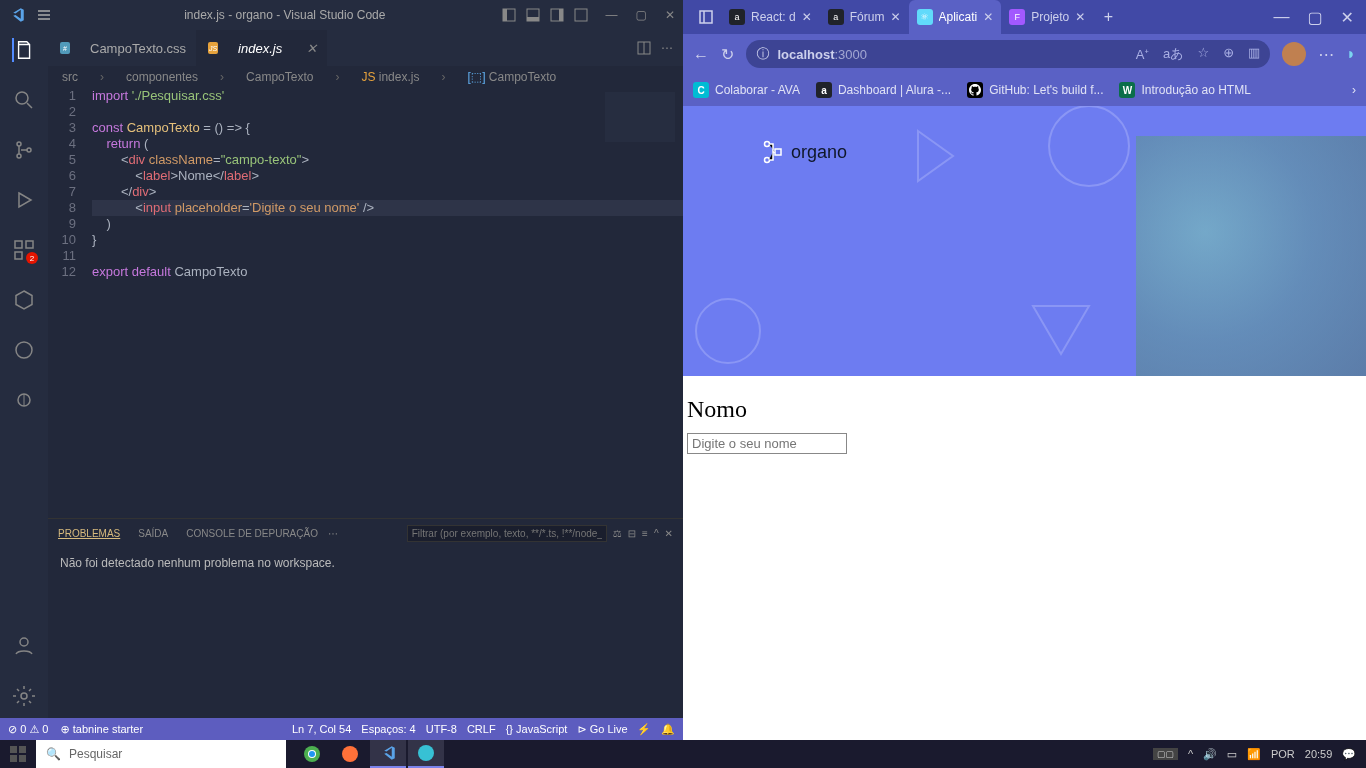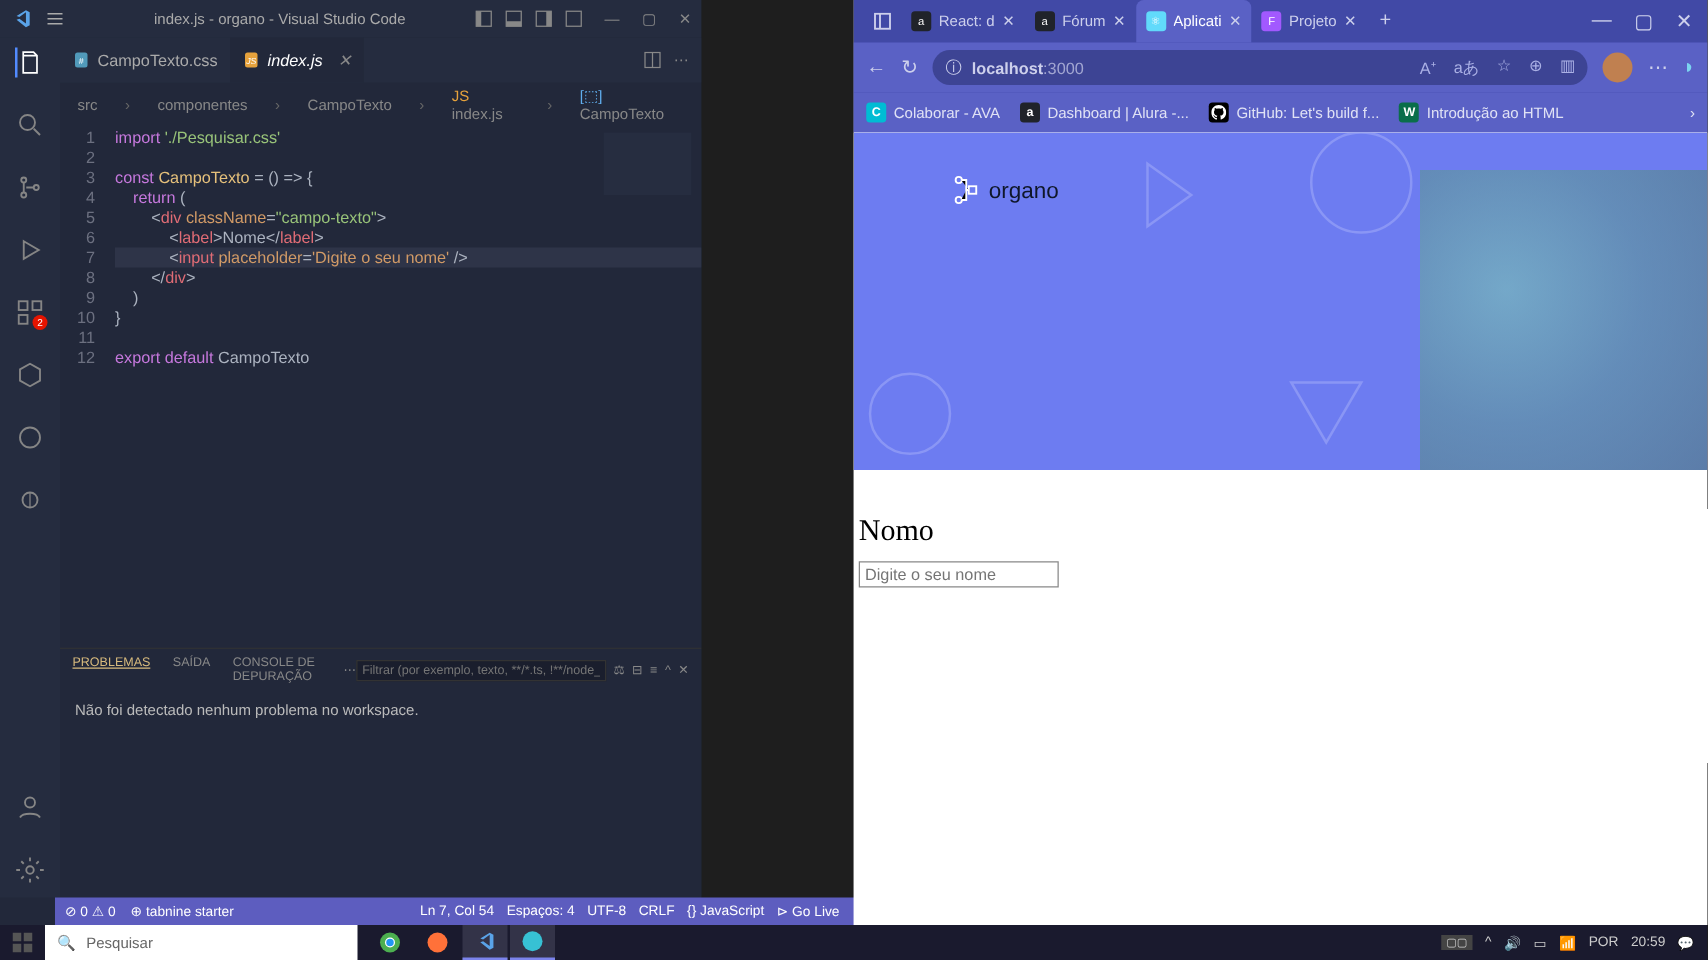"index.js - organo - Visual" .vscode { width: 561px -> 683px }
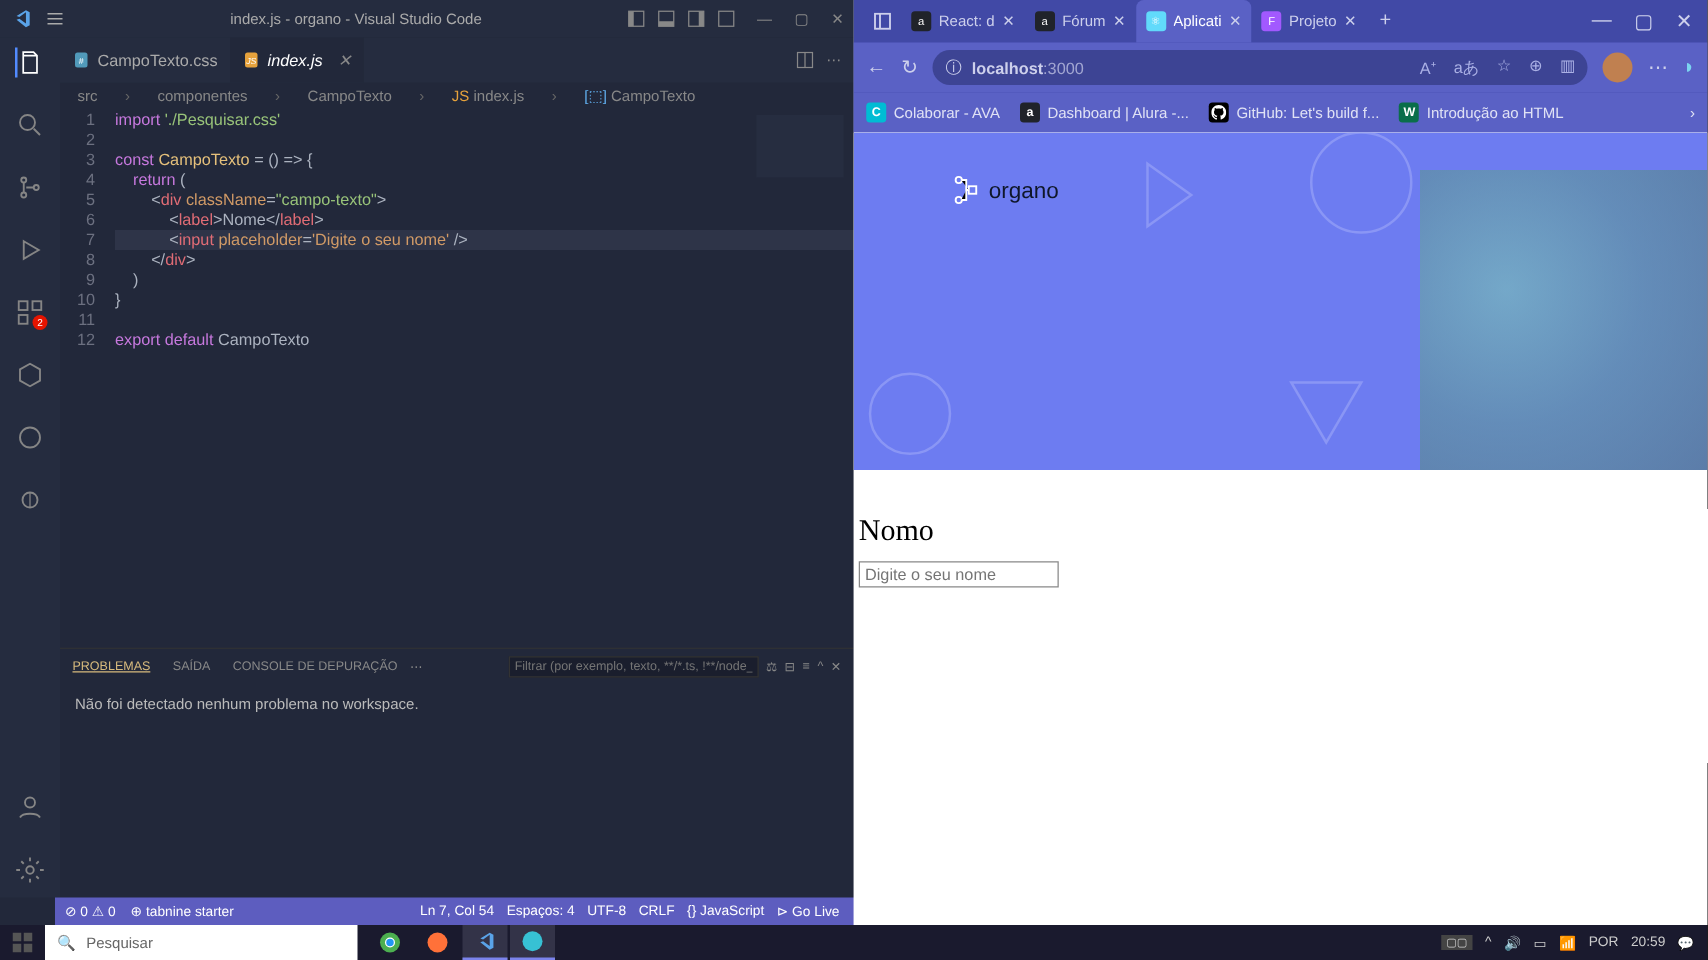"CampoTexto.css" .tab { gap: 6px -> 18px }
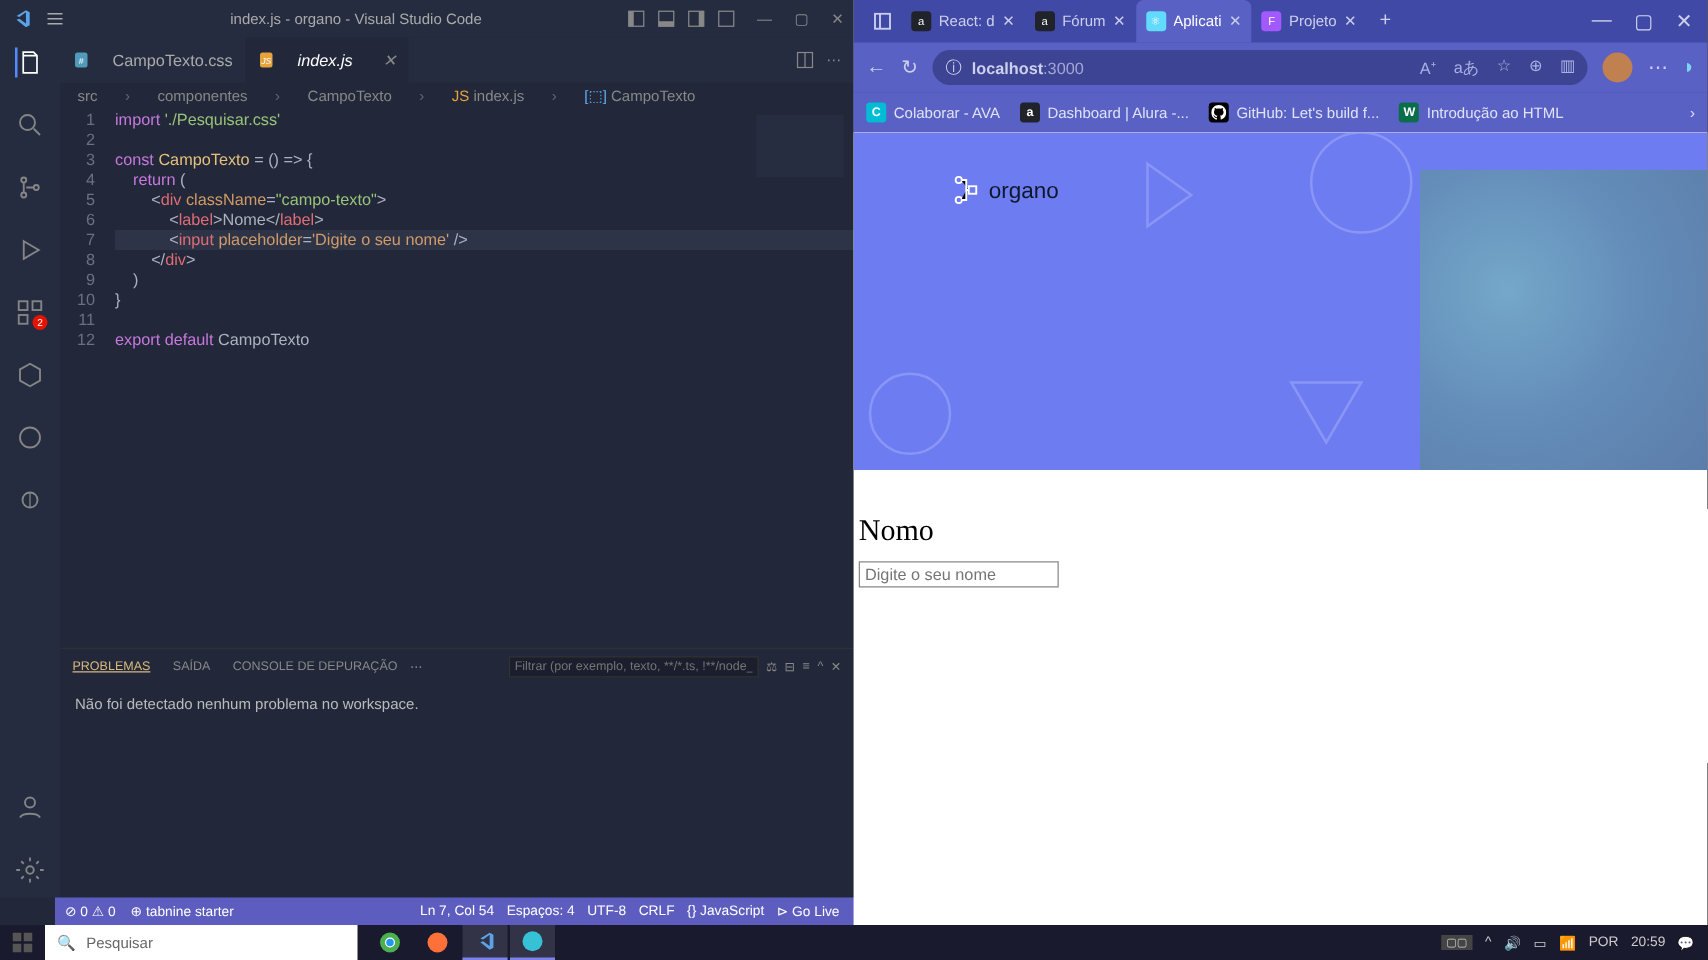"<input placeholder='Digite o seu nome'" div.code-line { order: before "</div>" -> after "</div>" }
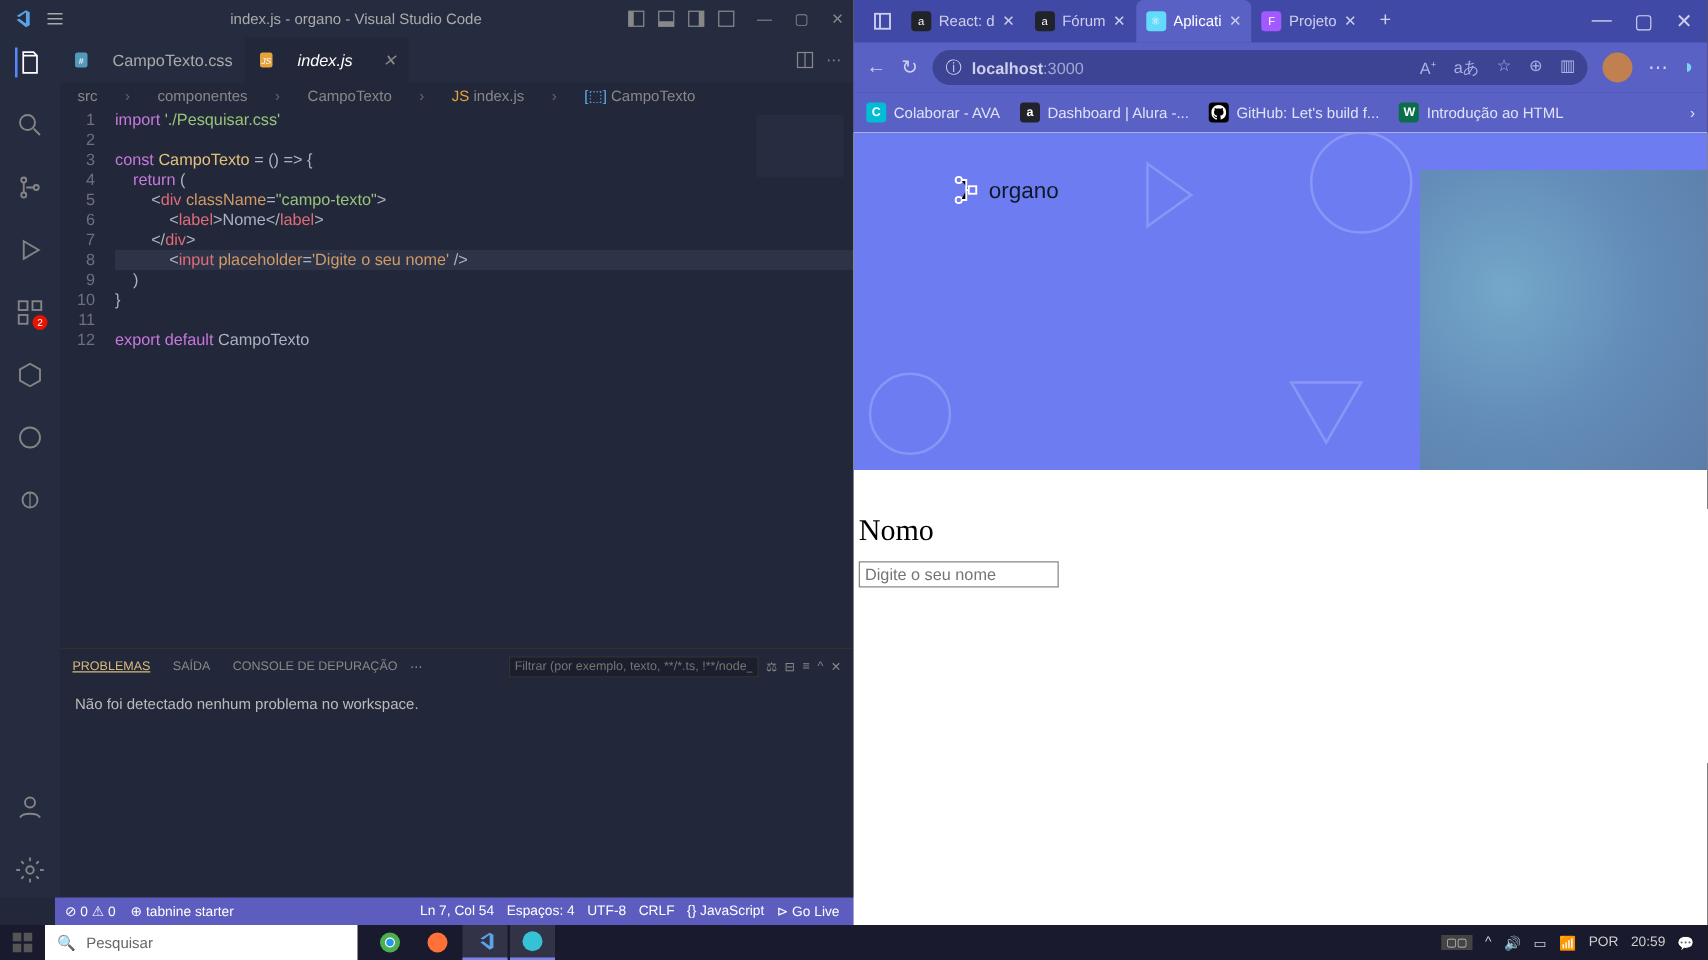"Nomo" .form-area { padding: 36px 4px -> 20px 4px }
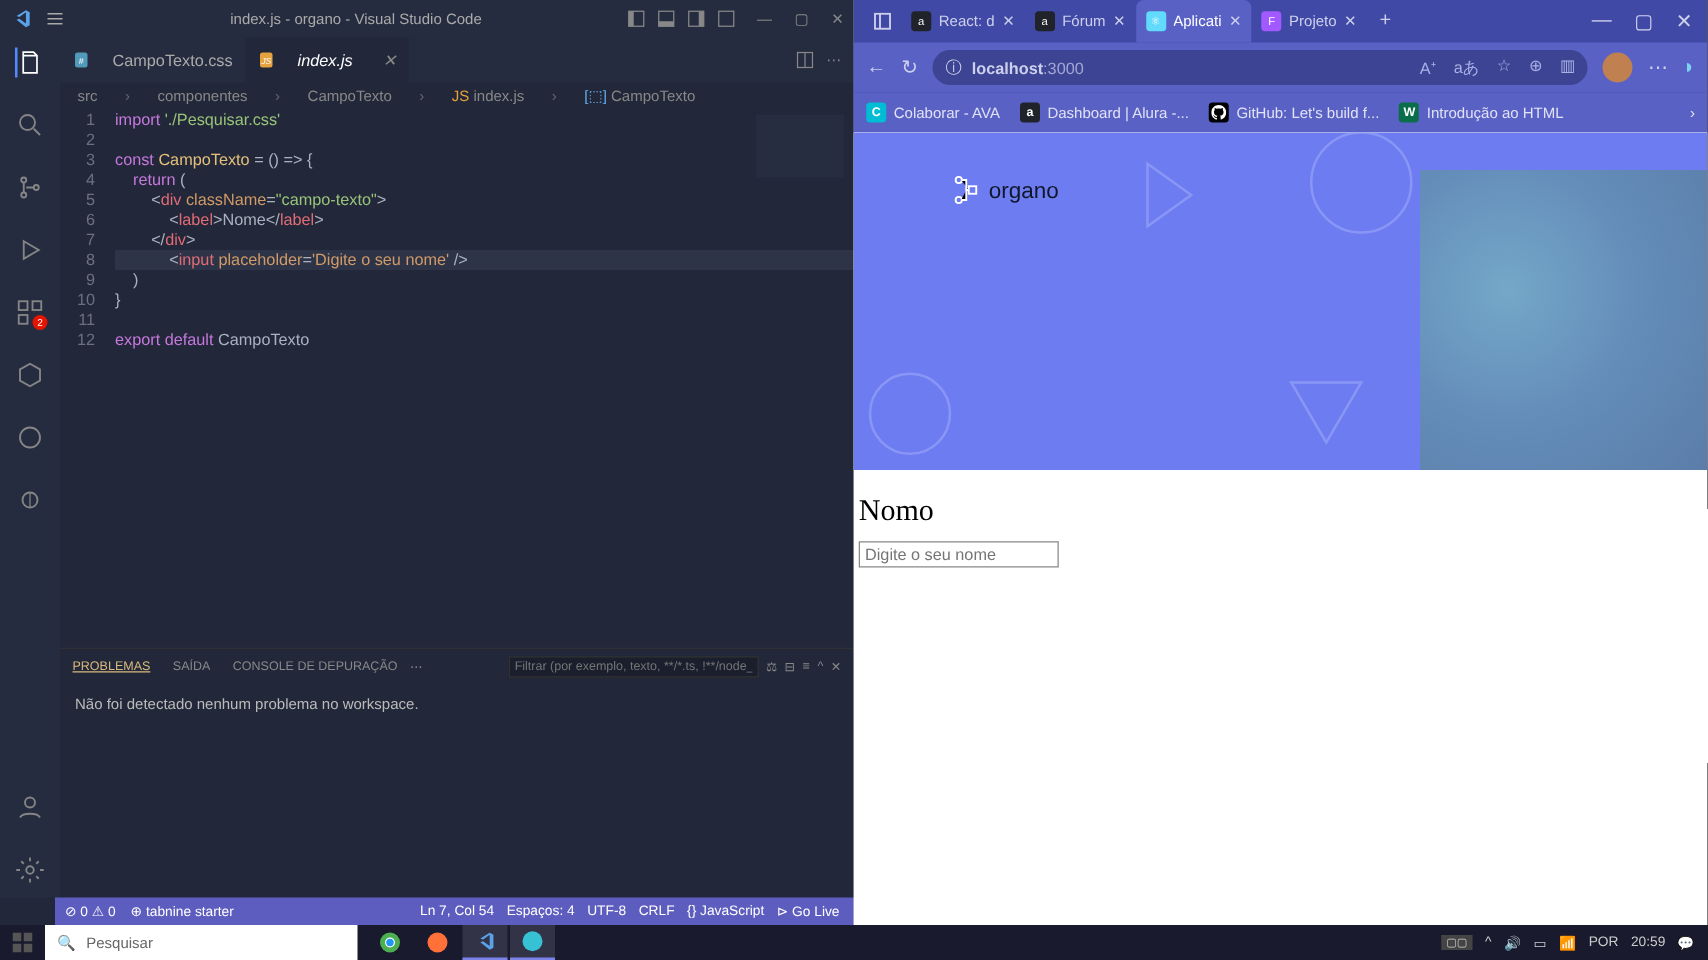"⊘ 0 ⚠ 0" .statusbar { margin-left: 44px -> none }
